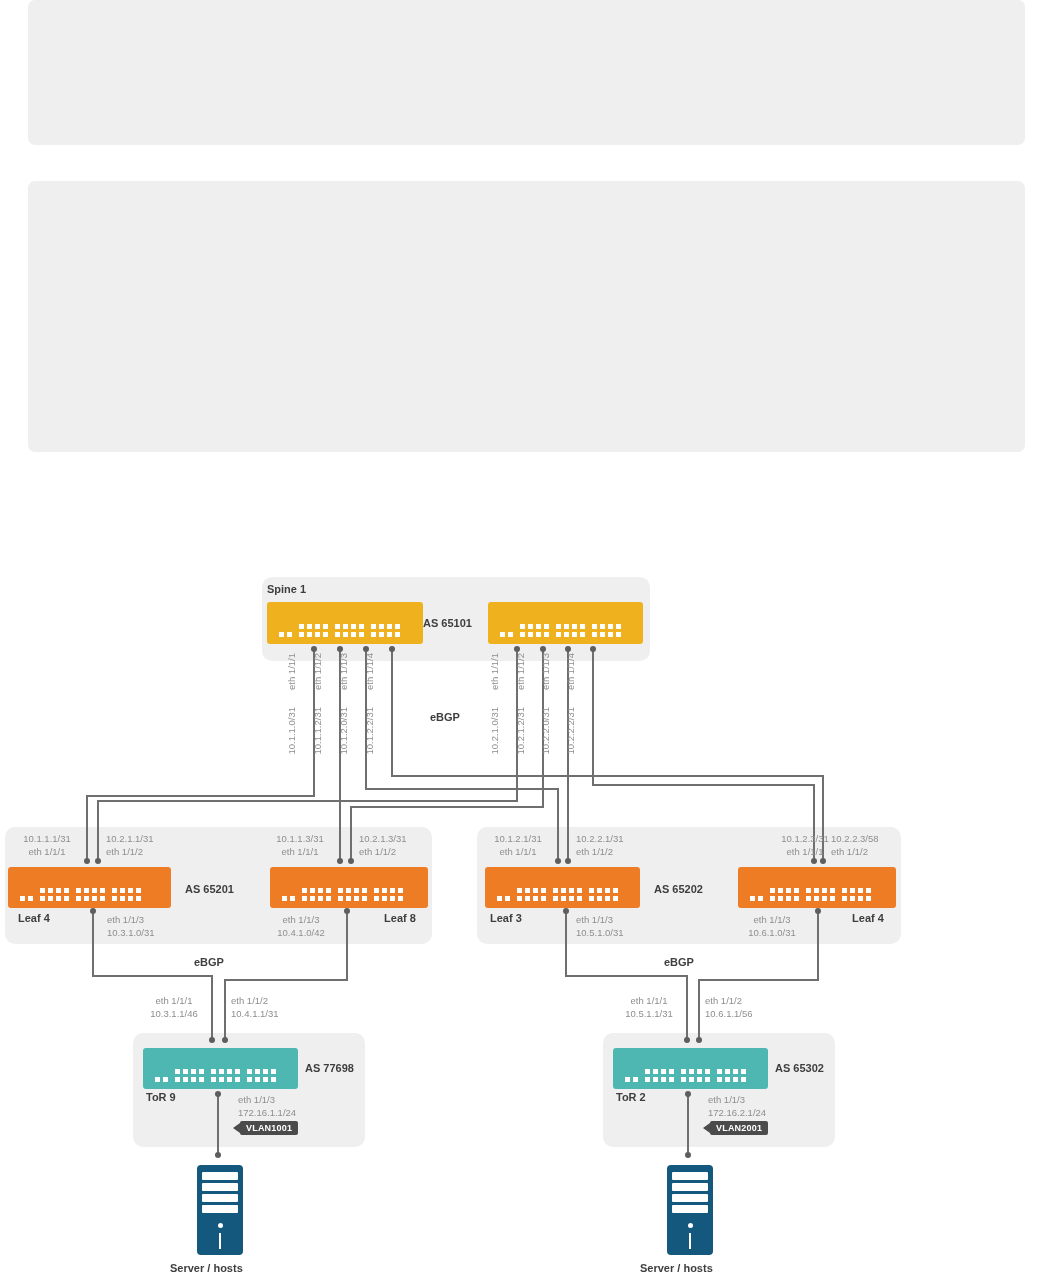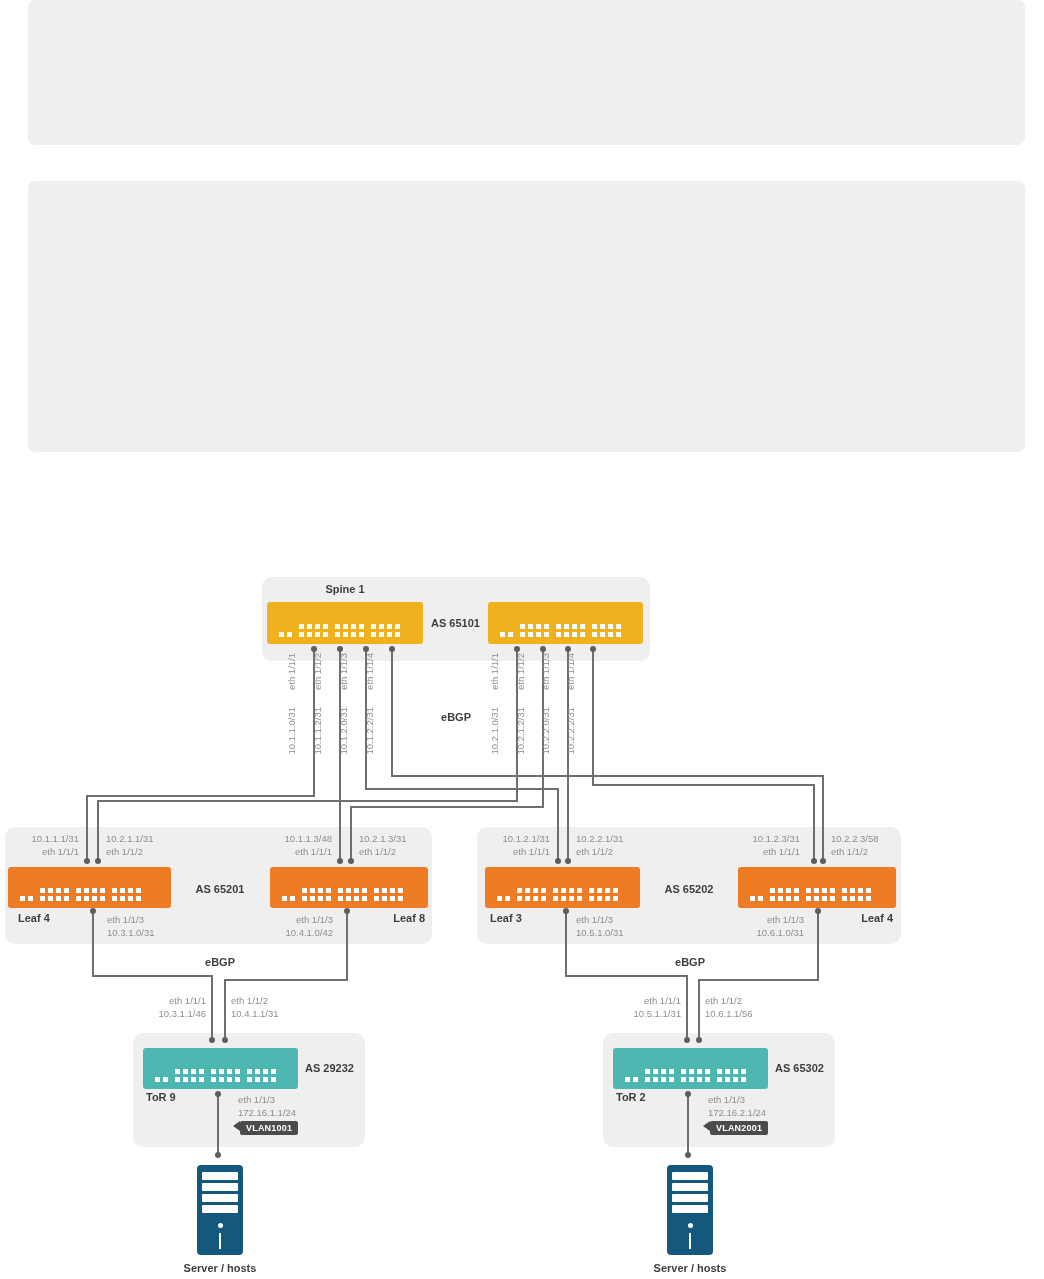"Spine 1" .tc { text-align: center -> left }
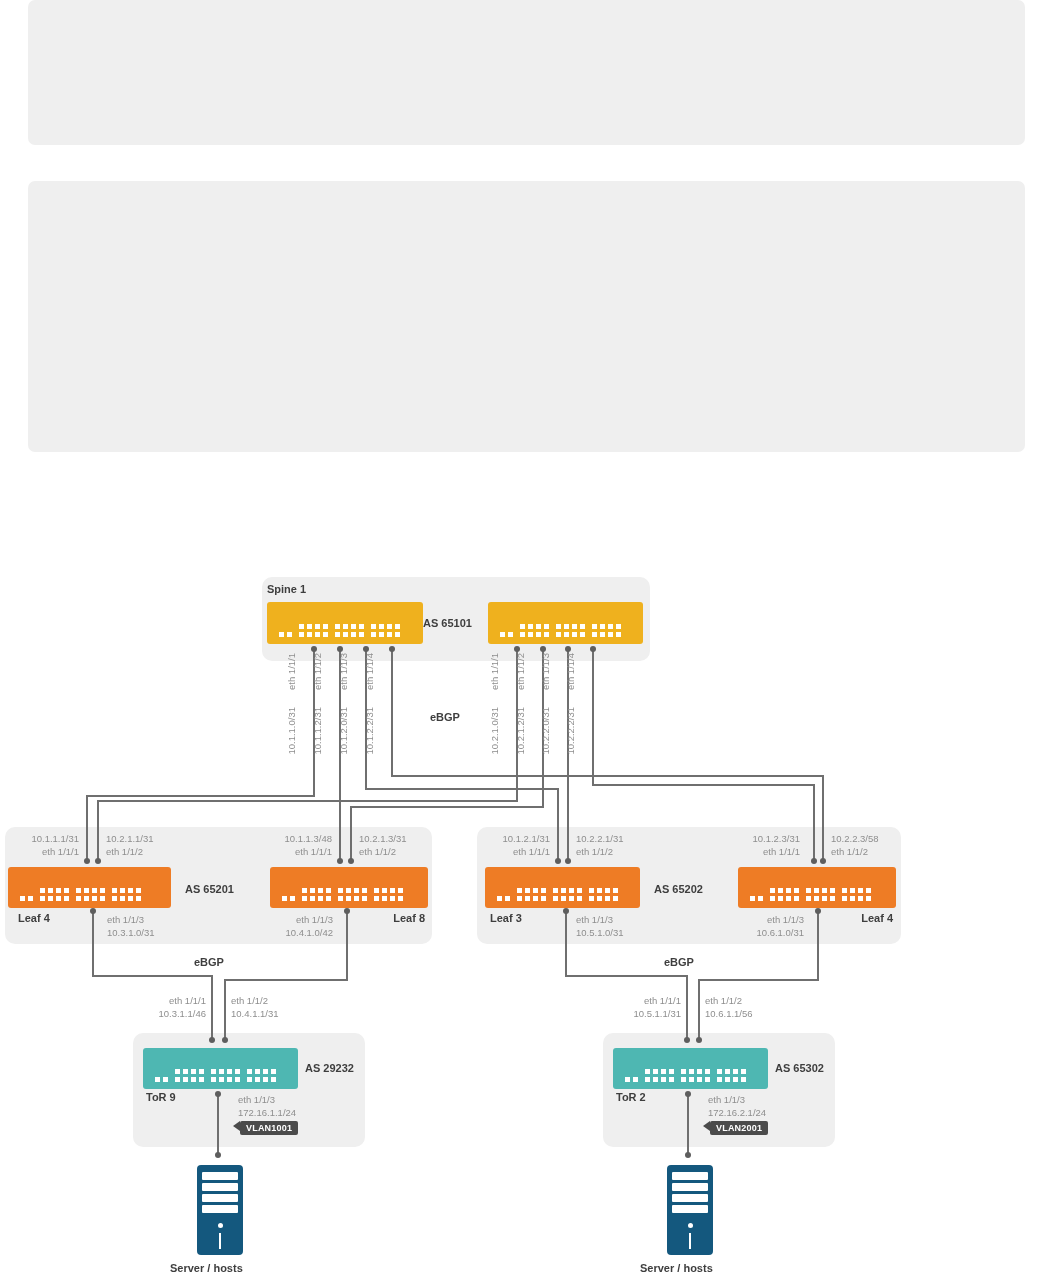"10.1.1.1/31" .tr { text-align: right -> center }
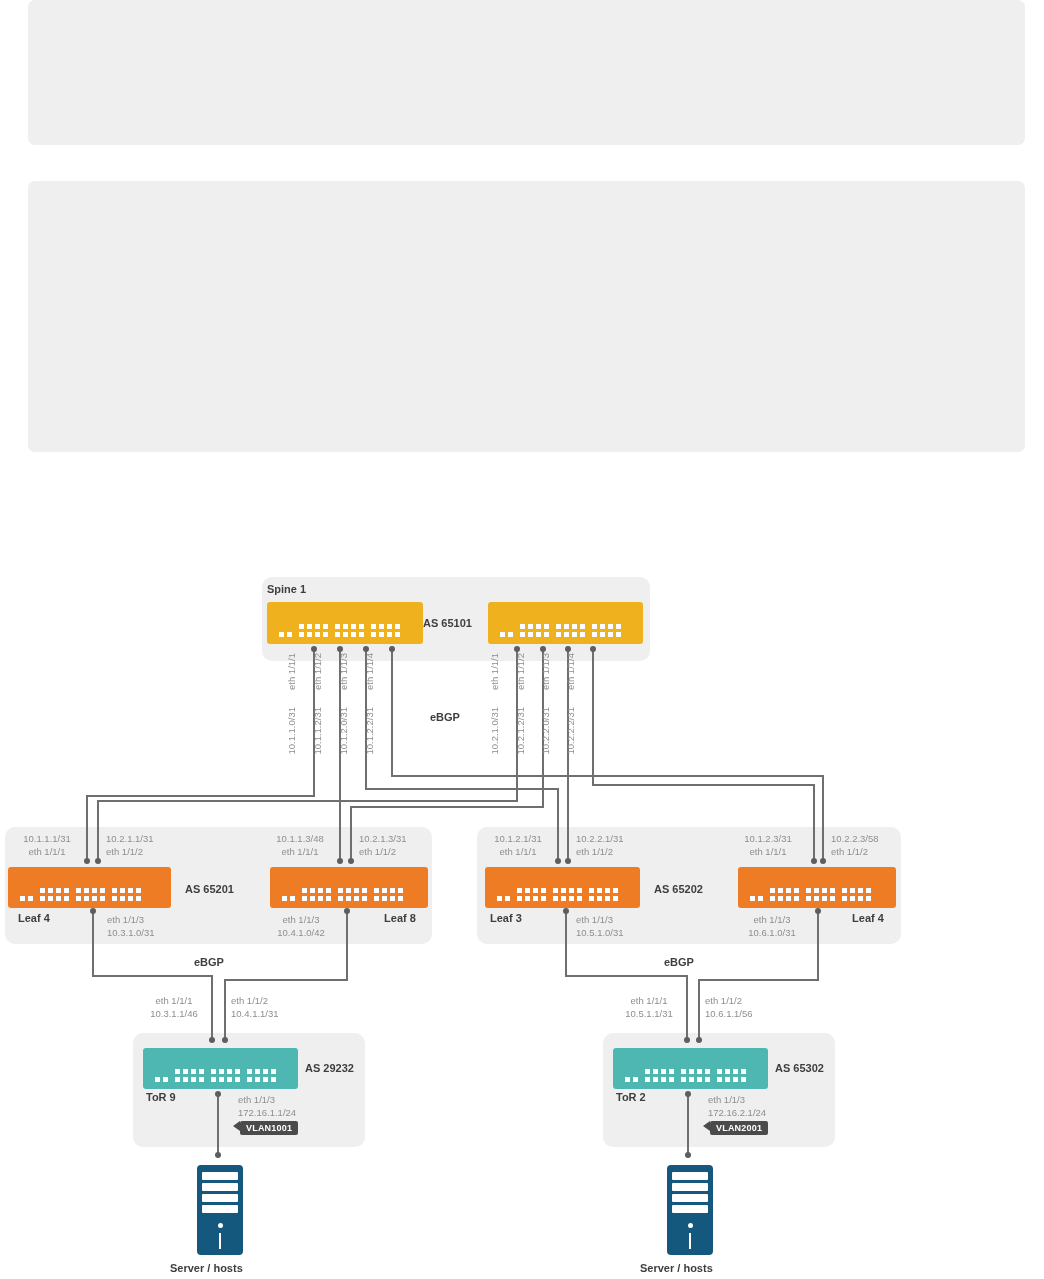"10.1.1.3/48" div { text: 10.1.1.3/48 -> 10.1.1.3/31 }
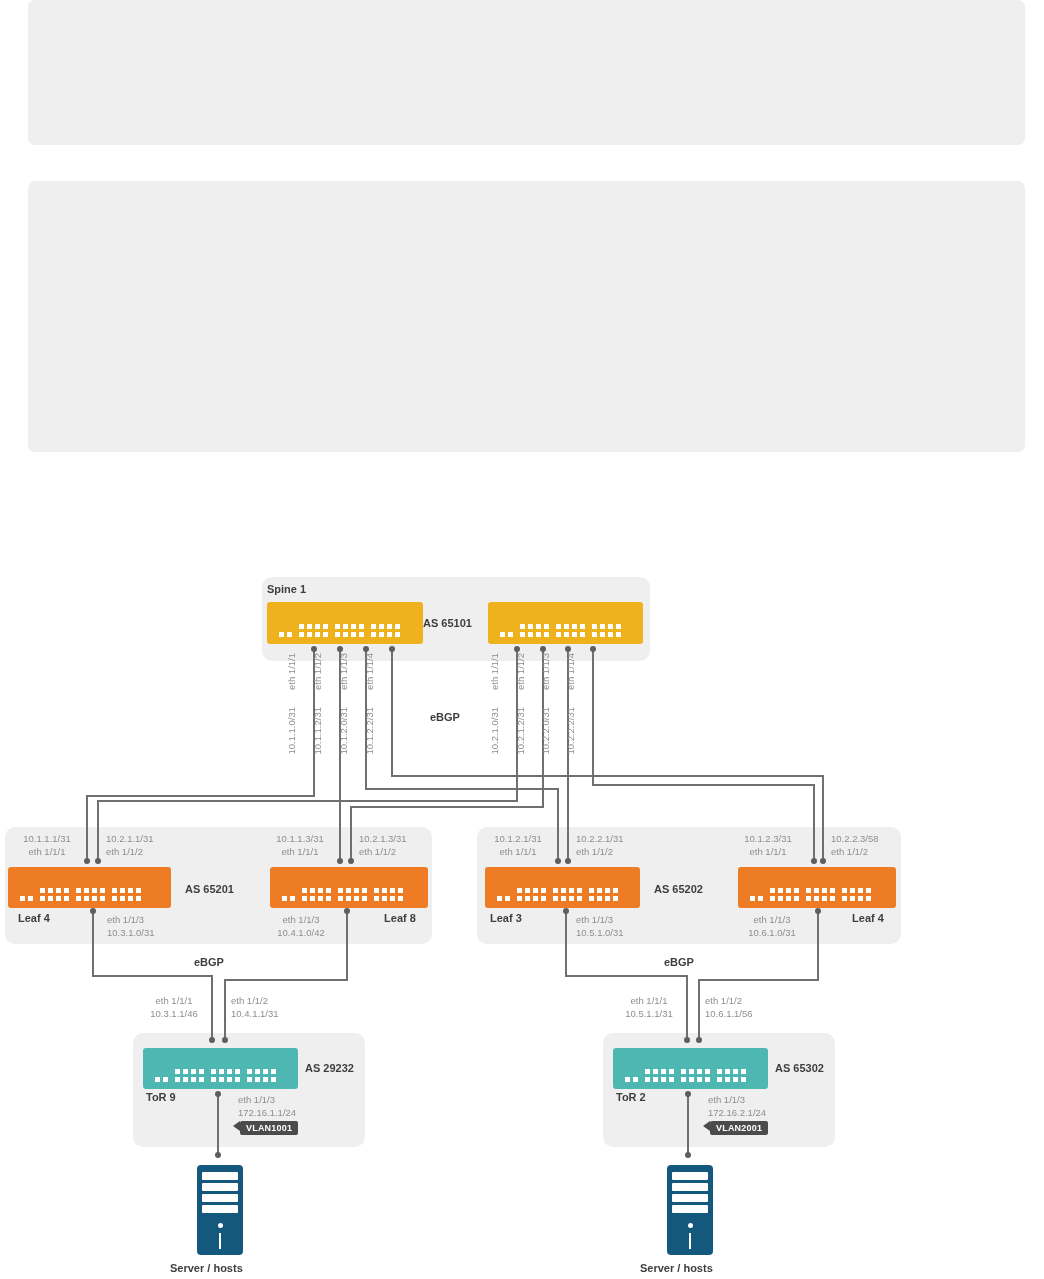"10.1.2.3/31" div.abs { left: 736px -> 773px }
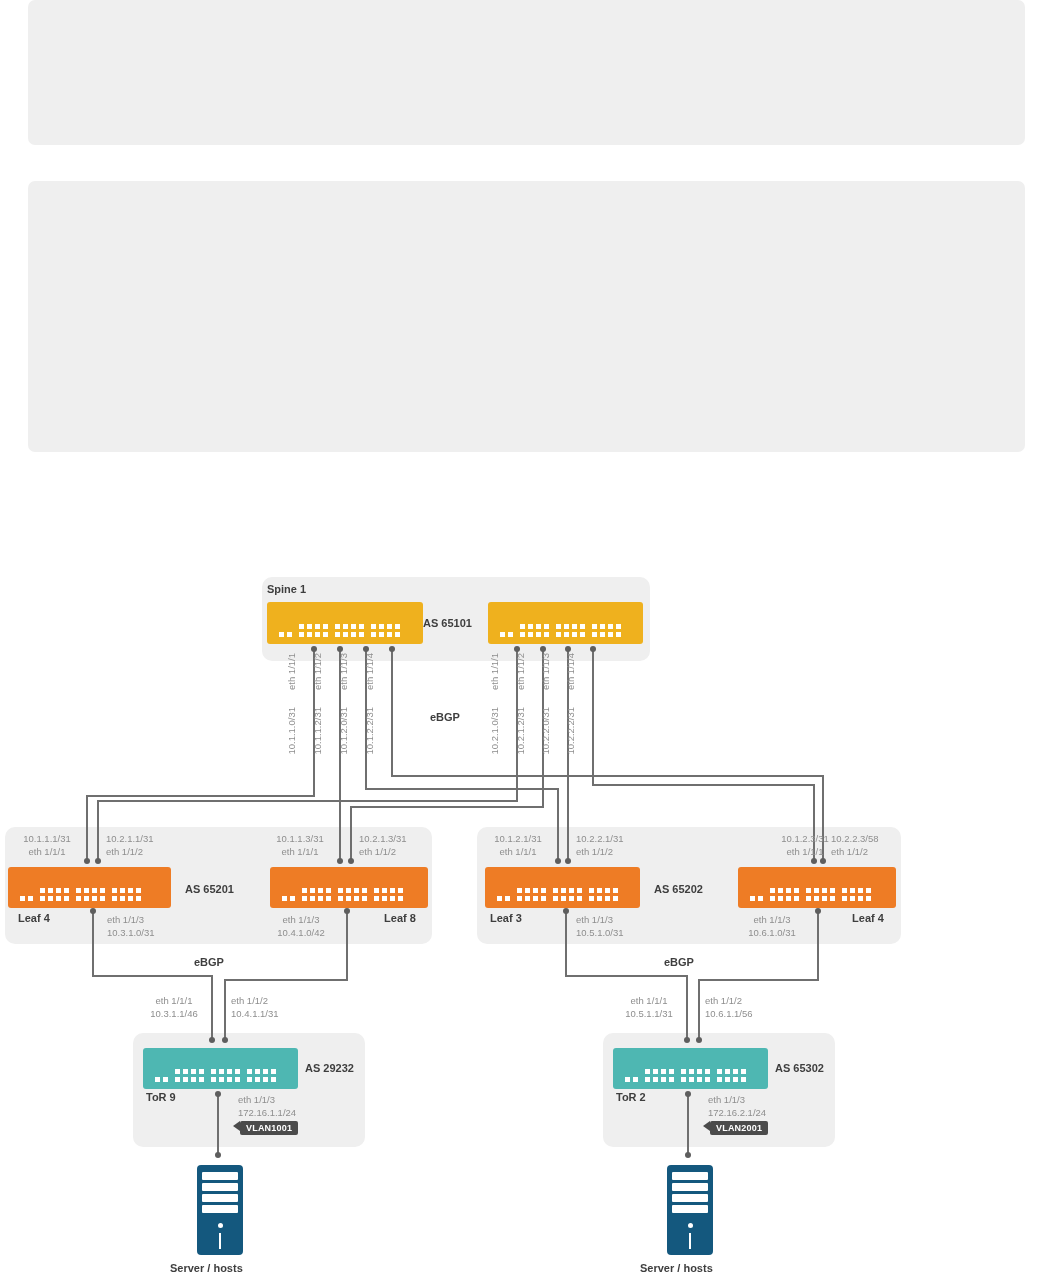"AS 29232" div.abs { text: 29232 -> 77698 }
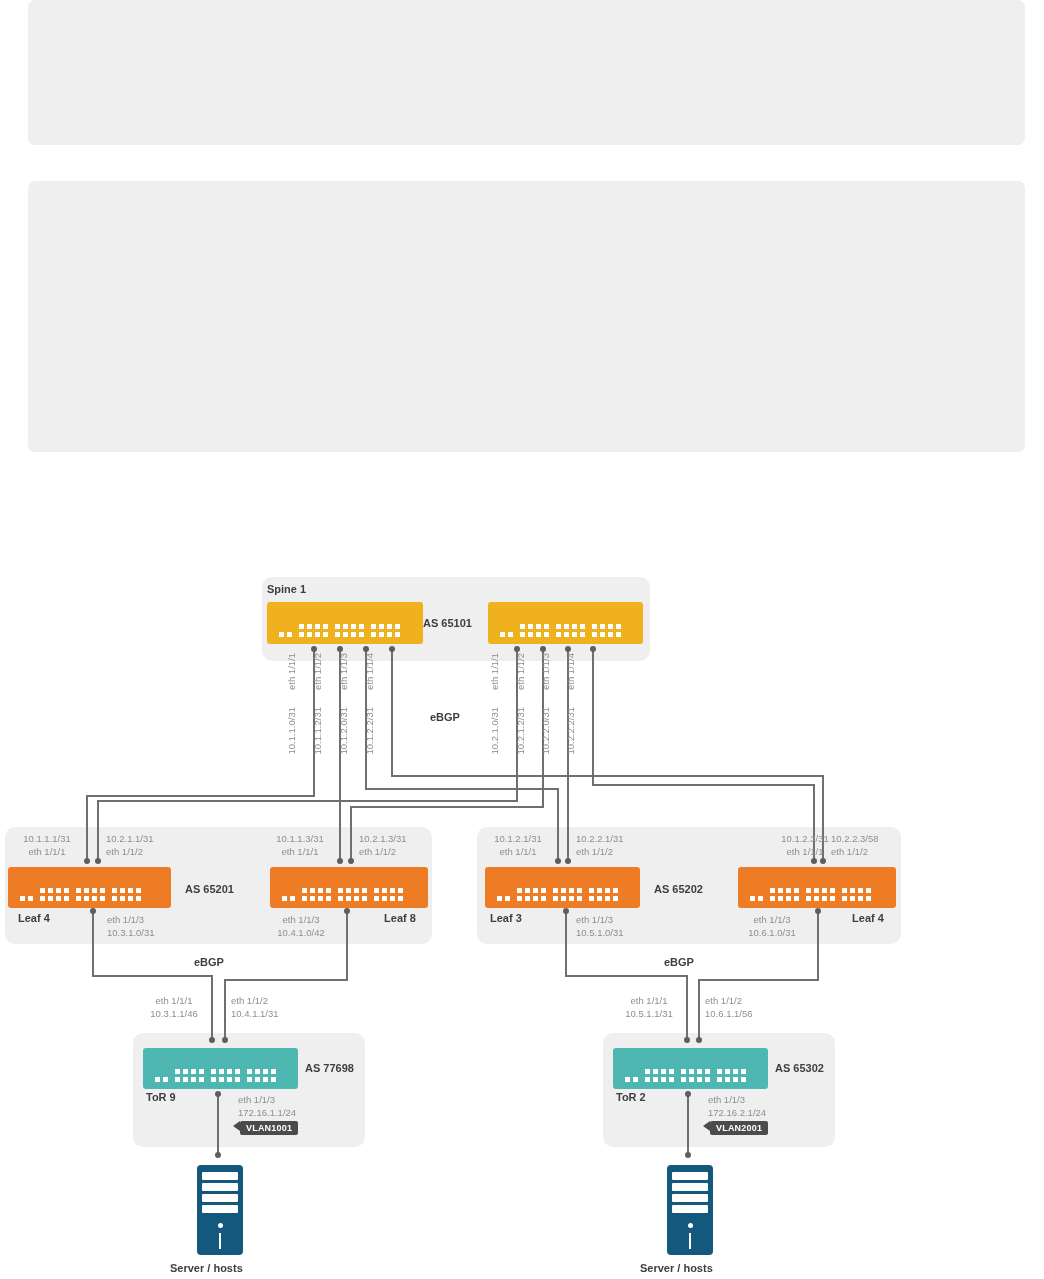"VLAN1001" .badgewrap { align-items: flex-start -> center }
